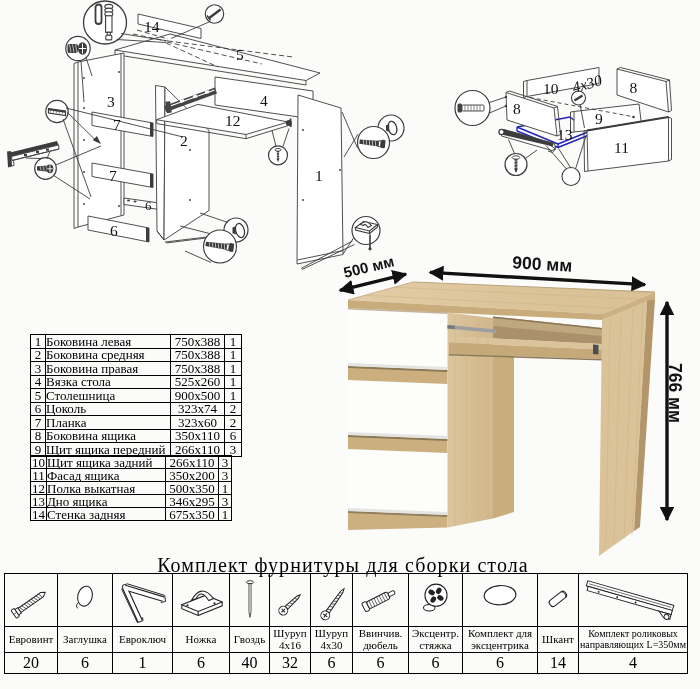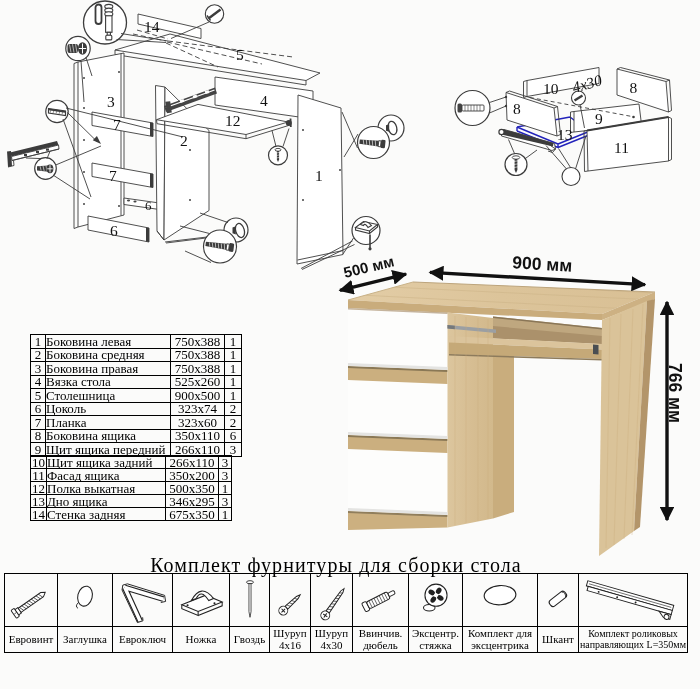"Комплект фурнитуры для сборки стола" #hdr { left: 9px -> 16px }
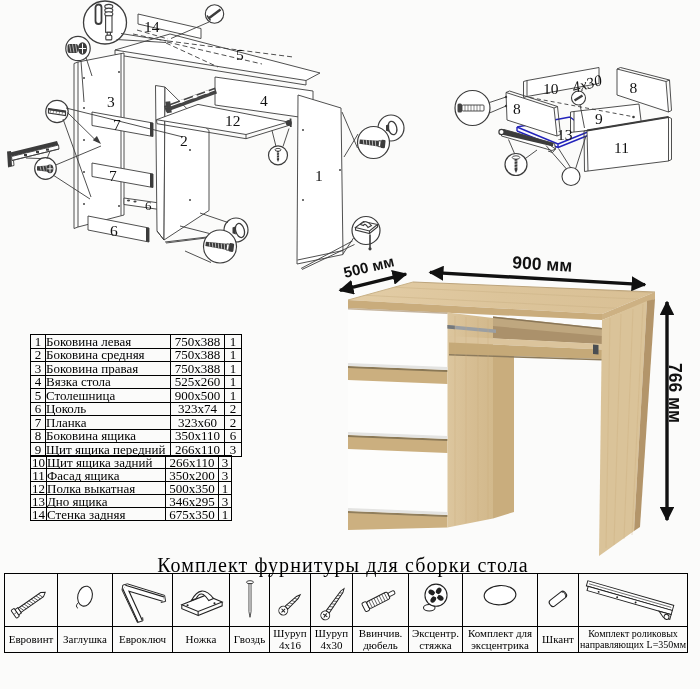"20" tr { html: none -> <tr> <td>20</td> <td>6</td> <td>1</td> <td>6</td> <td>40</td> <td>32</td> <td>6</td> <td>6</td> <td>6</td> <td>6</td> <td>14</td> <td>4</td> </tr> }
